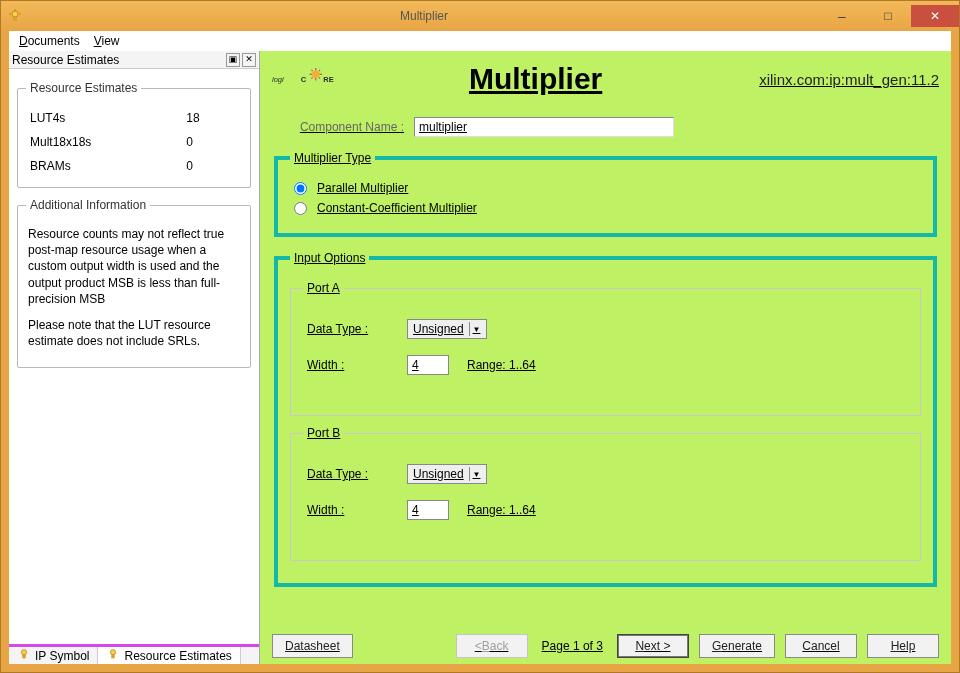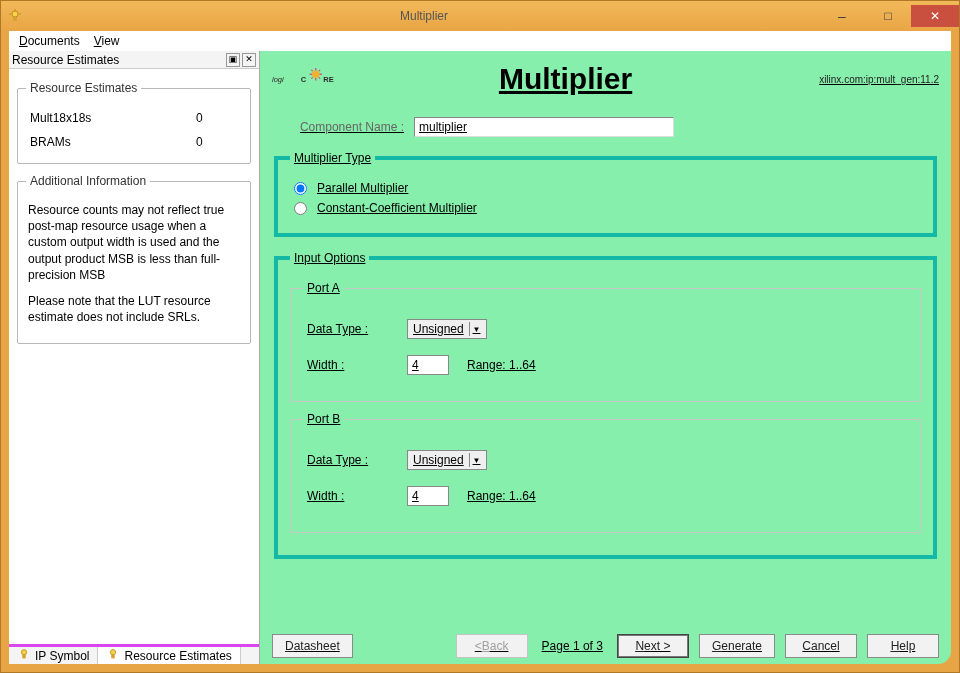"Documents" .client-frame { background: #86efac -> #bef264; border-radius: 13px -> none }
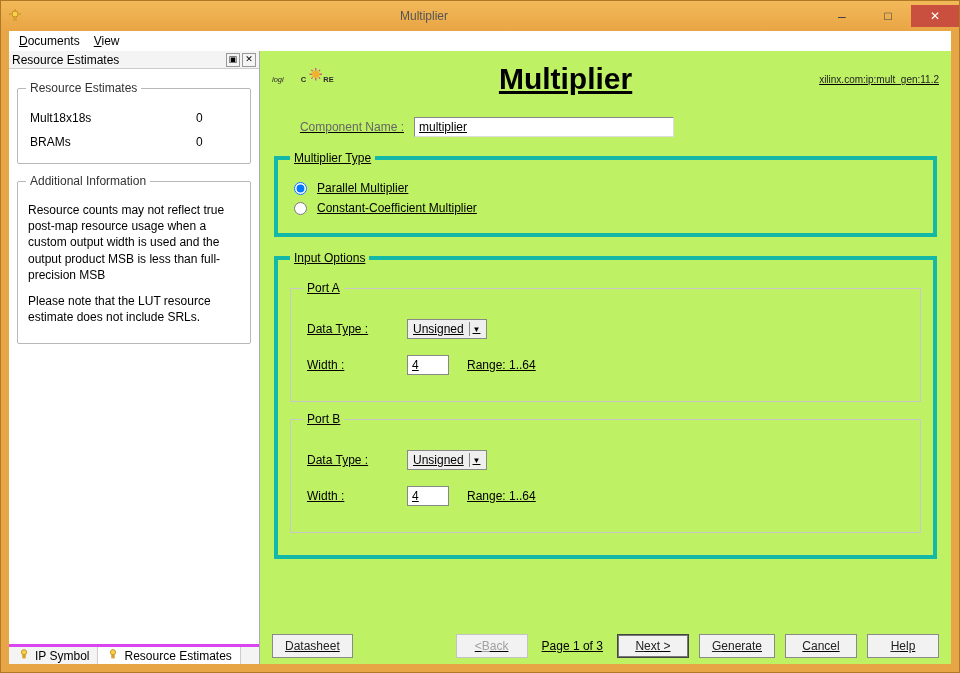"xilinx.com:ip:mult_gen:11.2" .ipstring { font-size: 10px -> 15px }
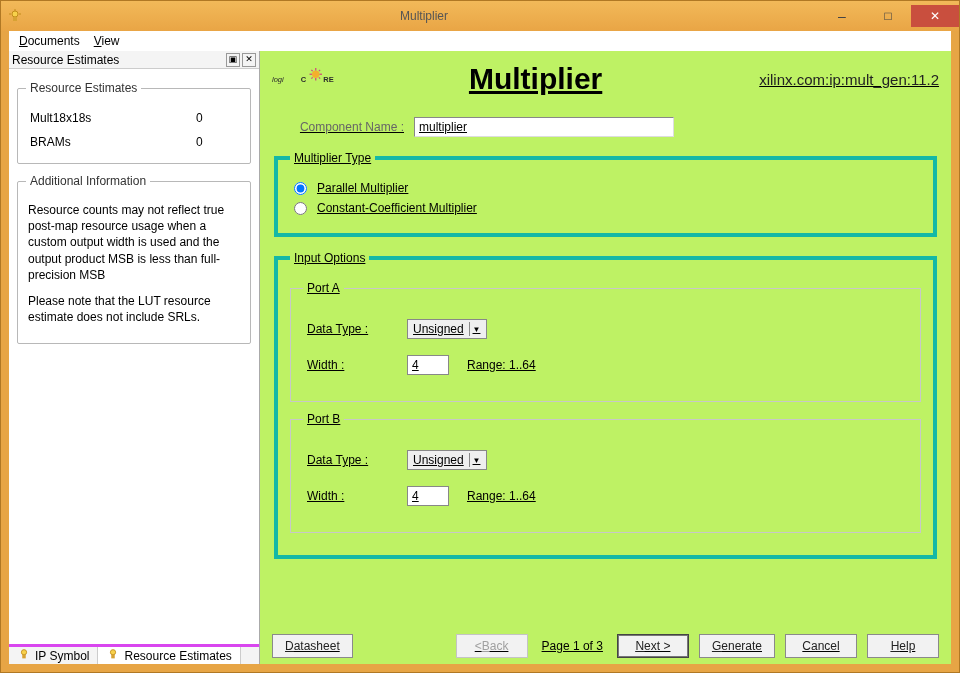"LUT4s" tr { html: none -> <tr> <td>LUT4s</td> <td>18</td> </tr> }
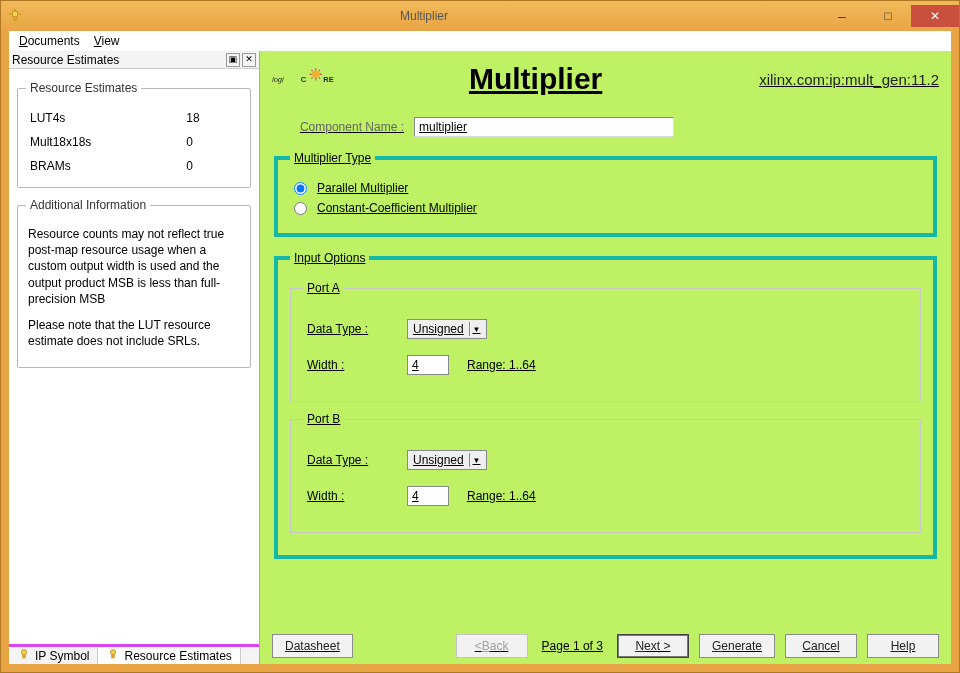"Port A" fieldset.inner { padding: 8px 12px 10px -> 8px 12px 24px }
